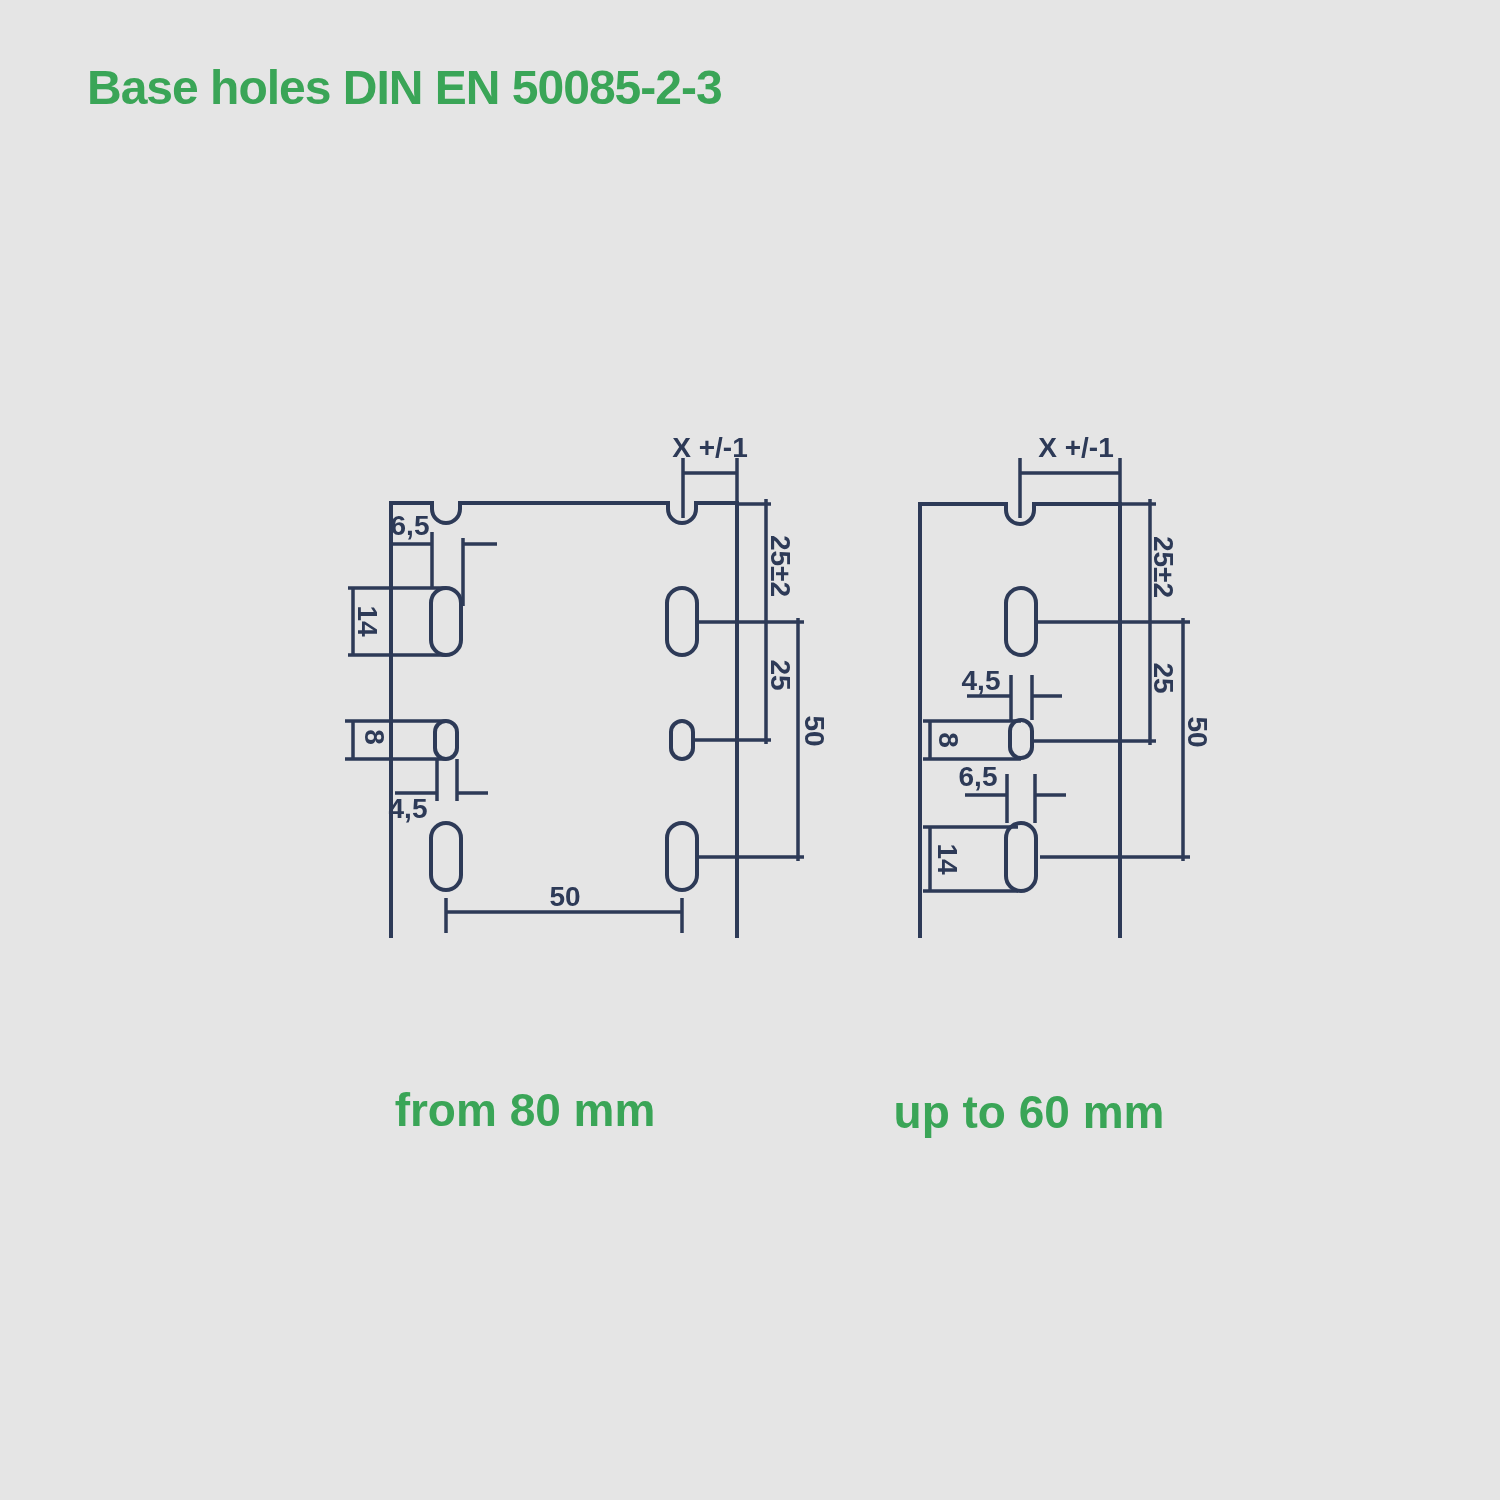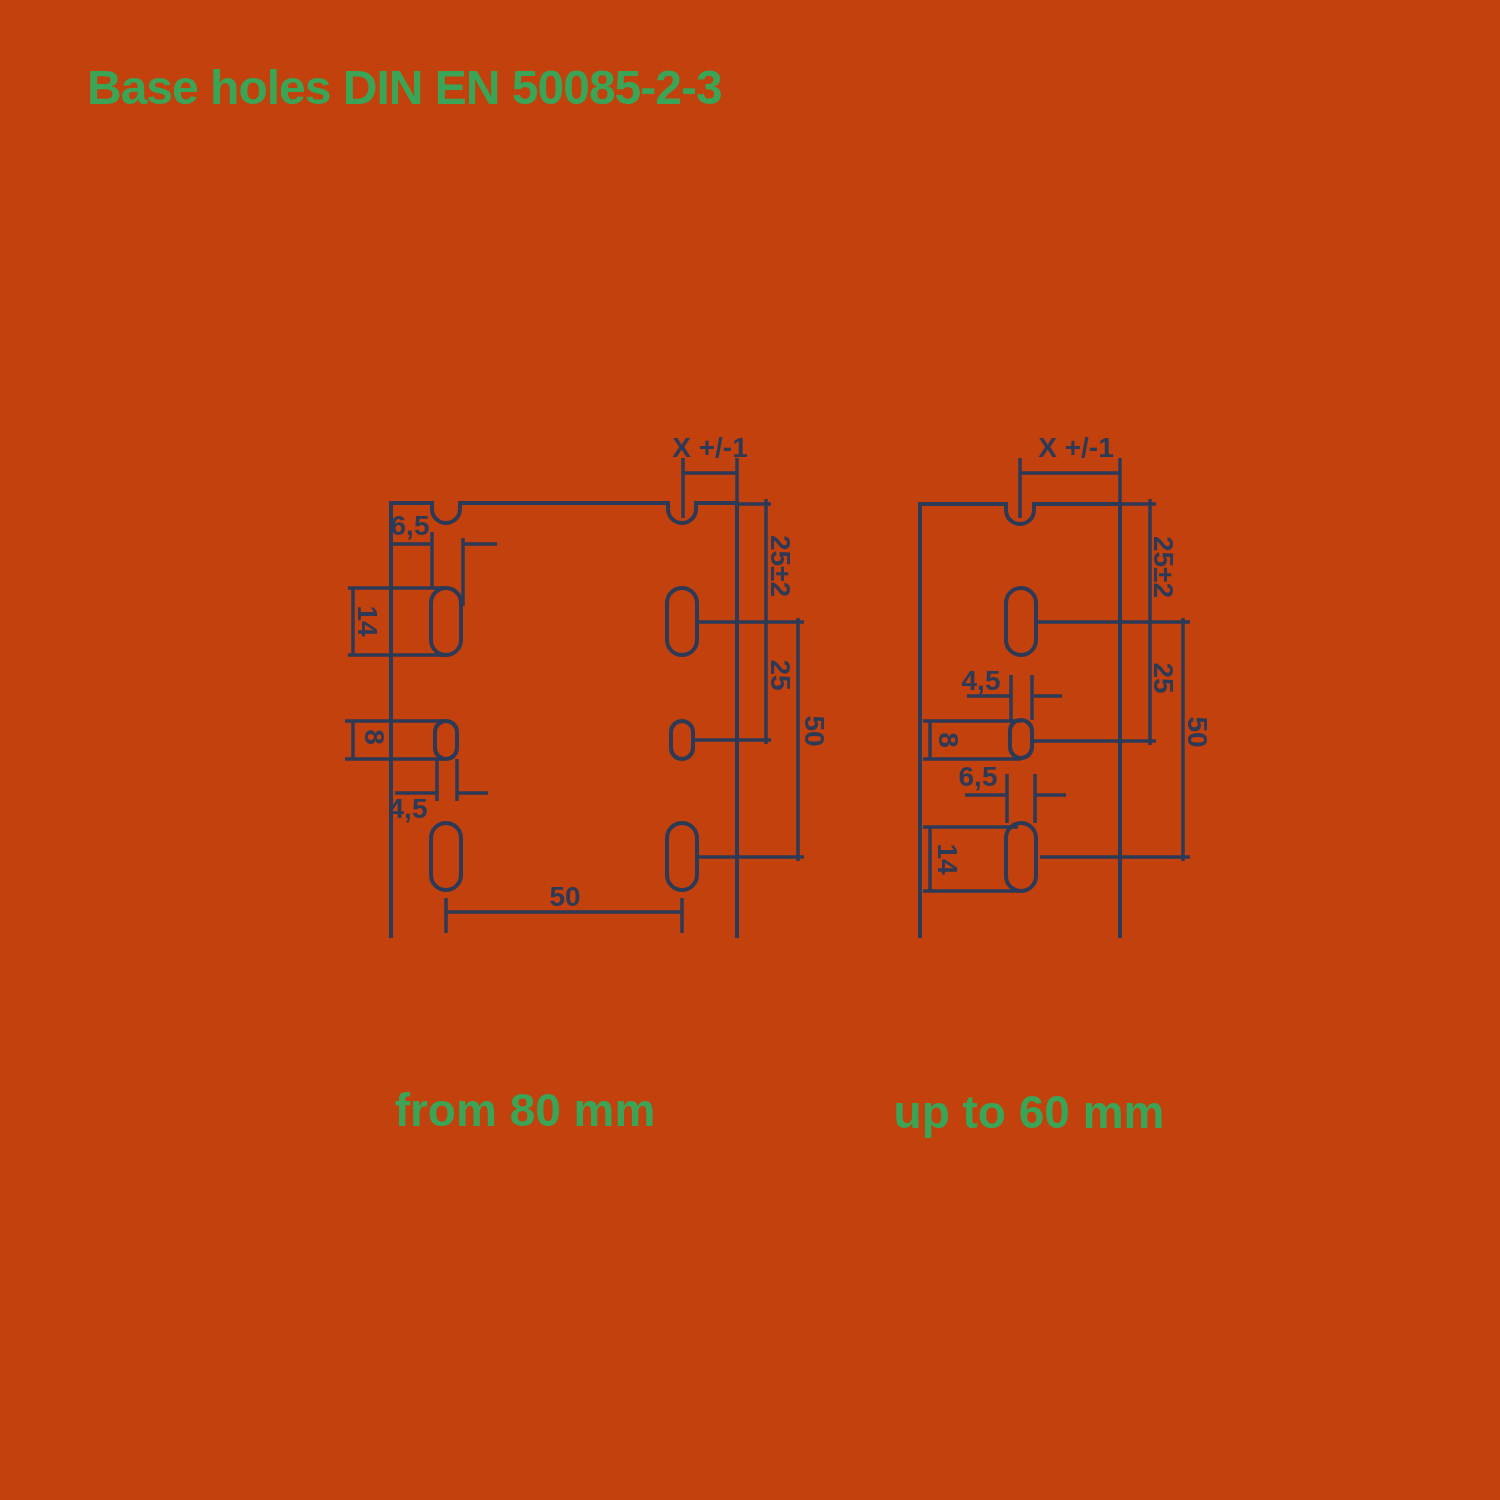"Base holes DIN EN 50085-2-3" #canvas { background: #c2410c -> #e5e5e5 }
